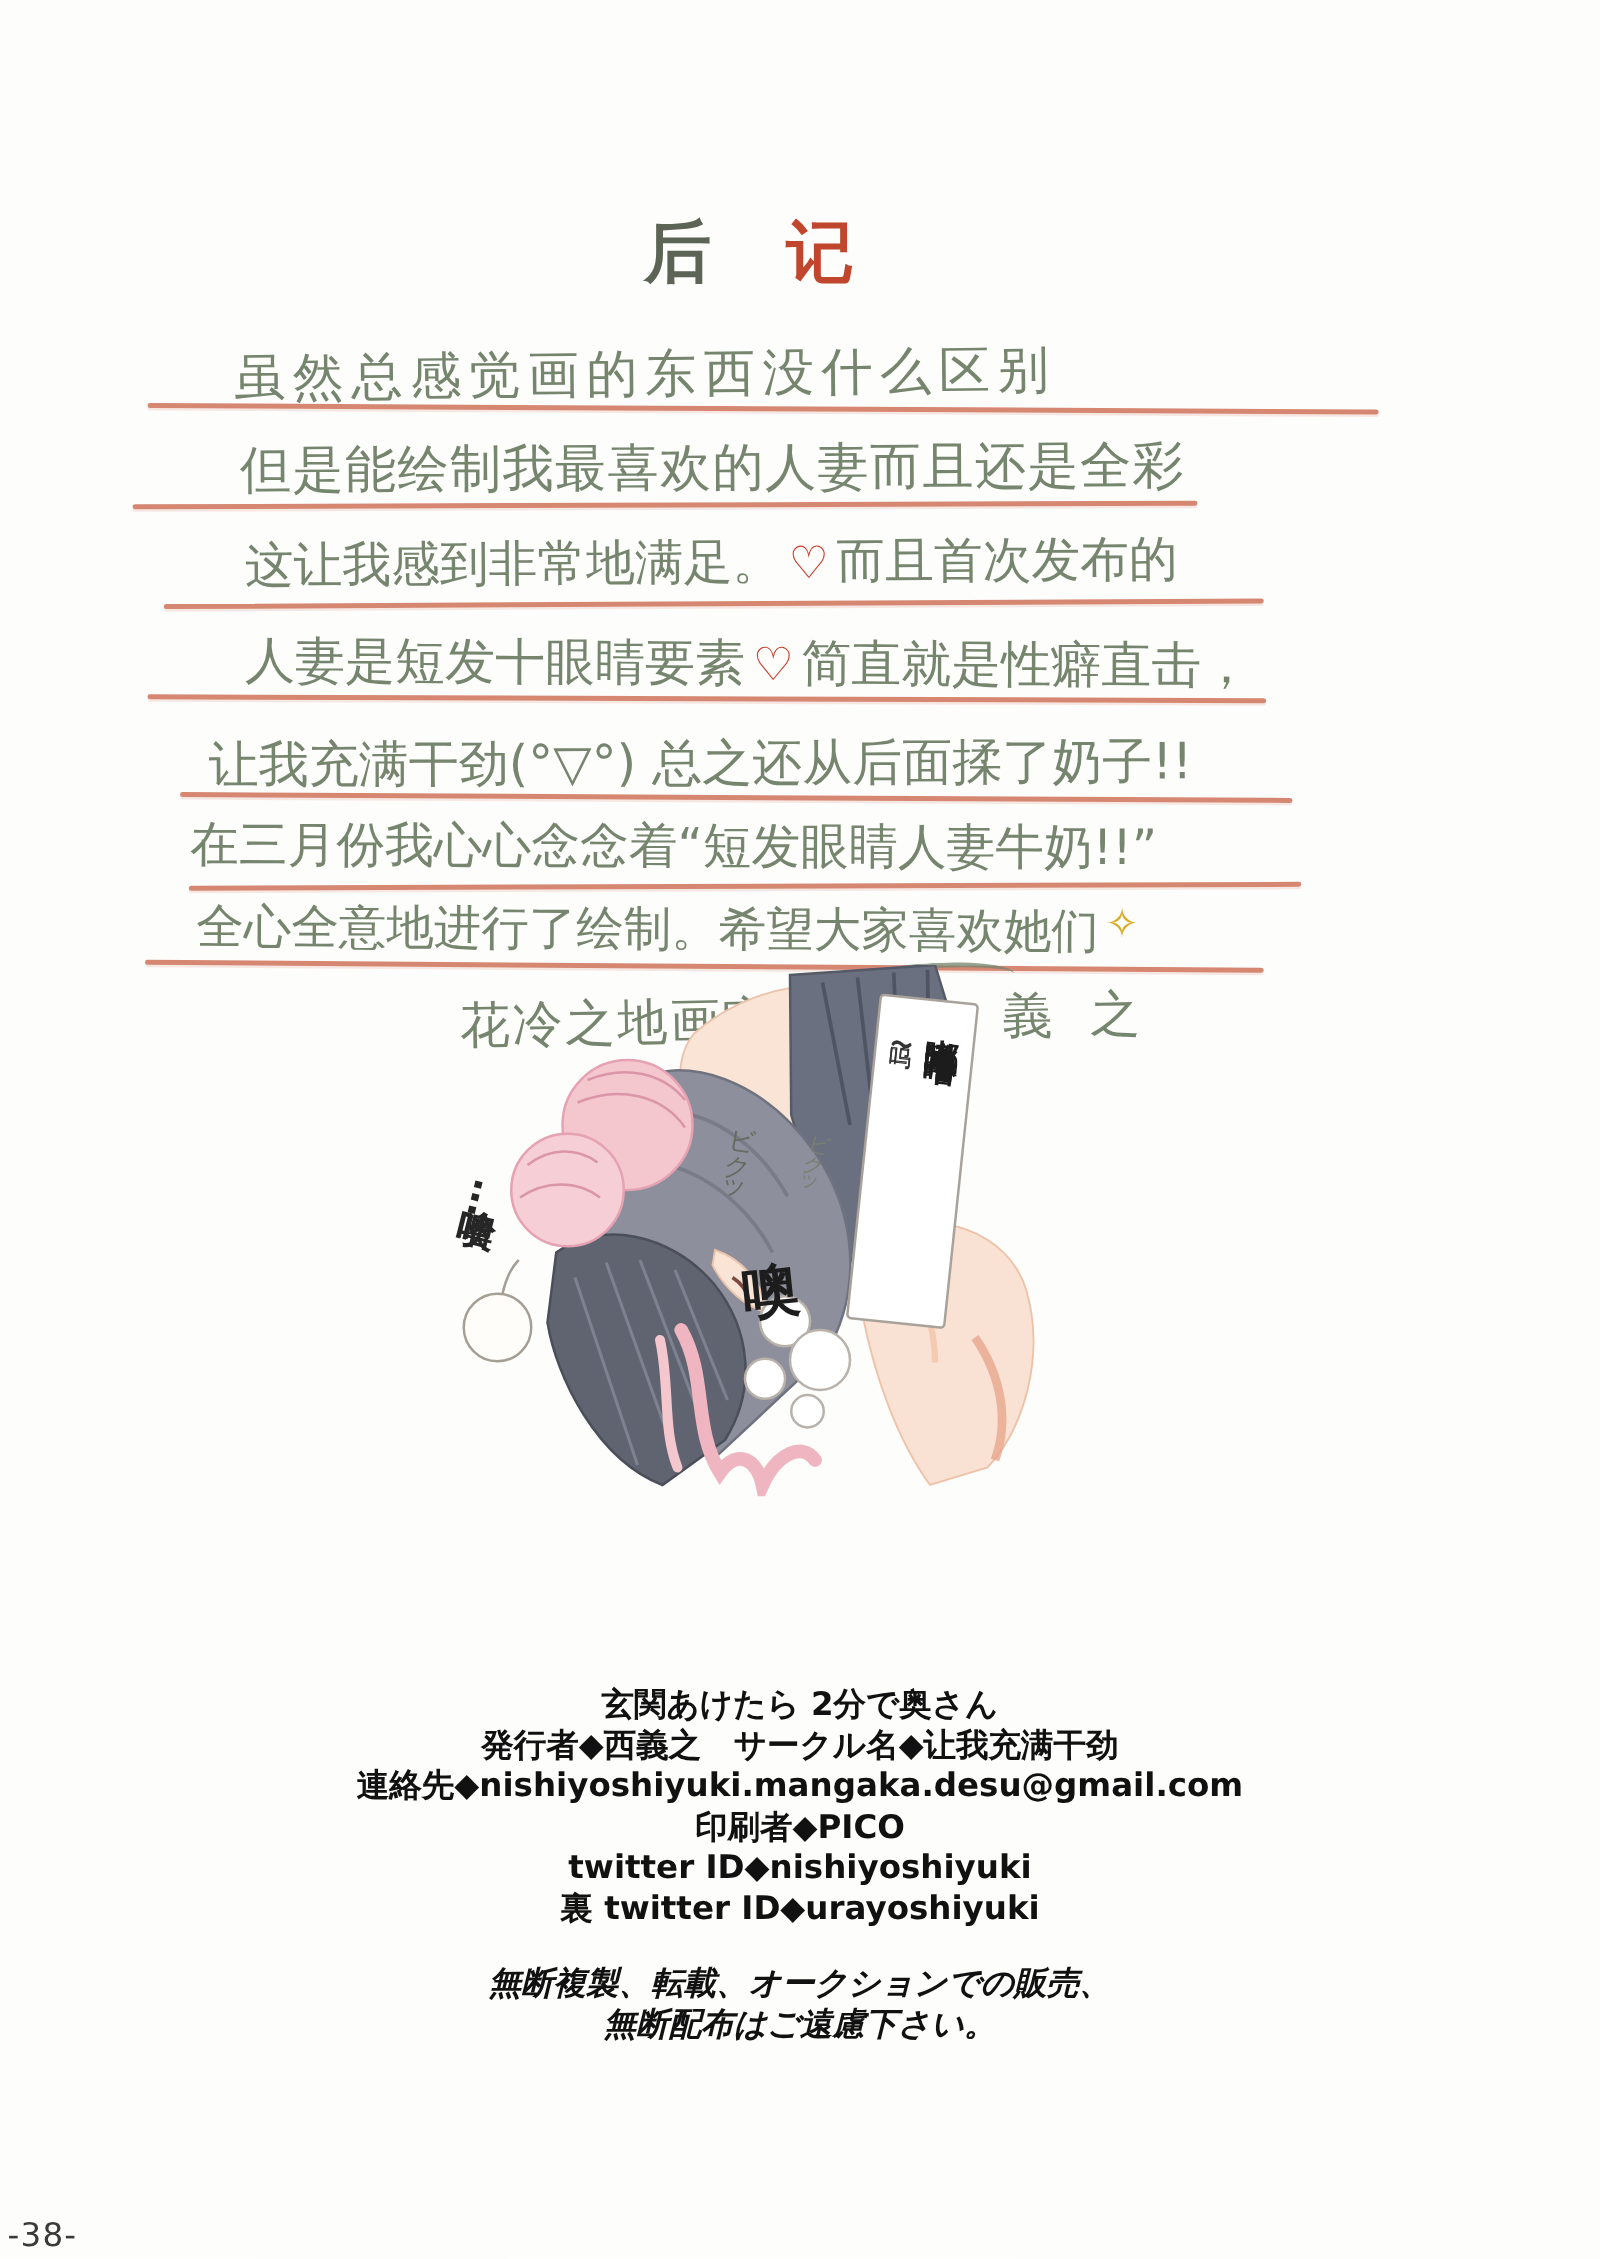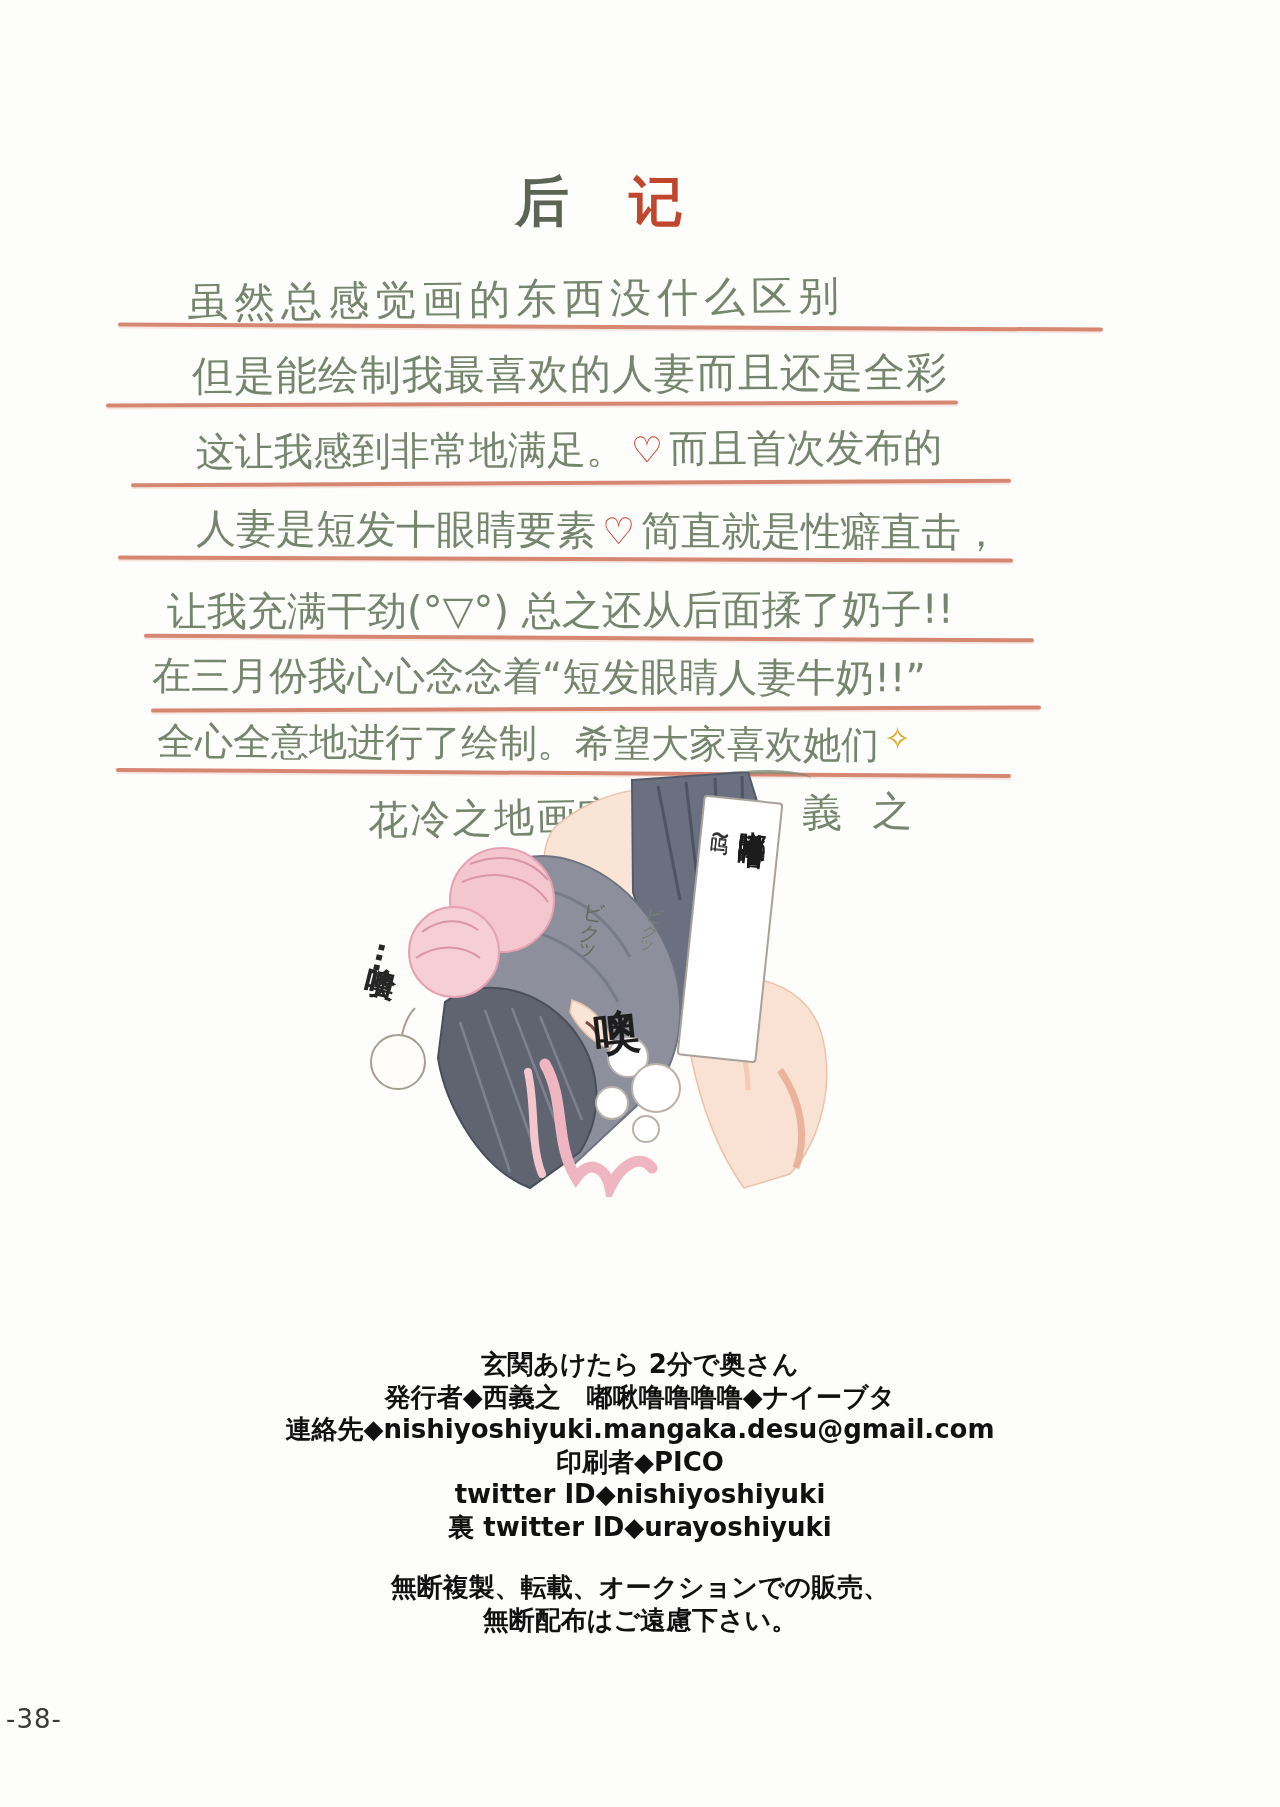"発行者◆西義之 嘟啾噜噜噜噜◆ナイーブタ" div.colo-line { text: 嘟啾噜噜噜噜◆ナイーブタ -> サークル名◆让我充满干劲 }
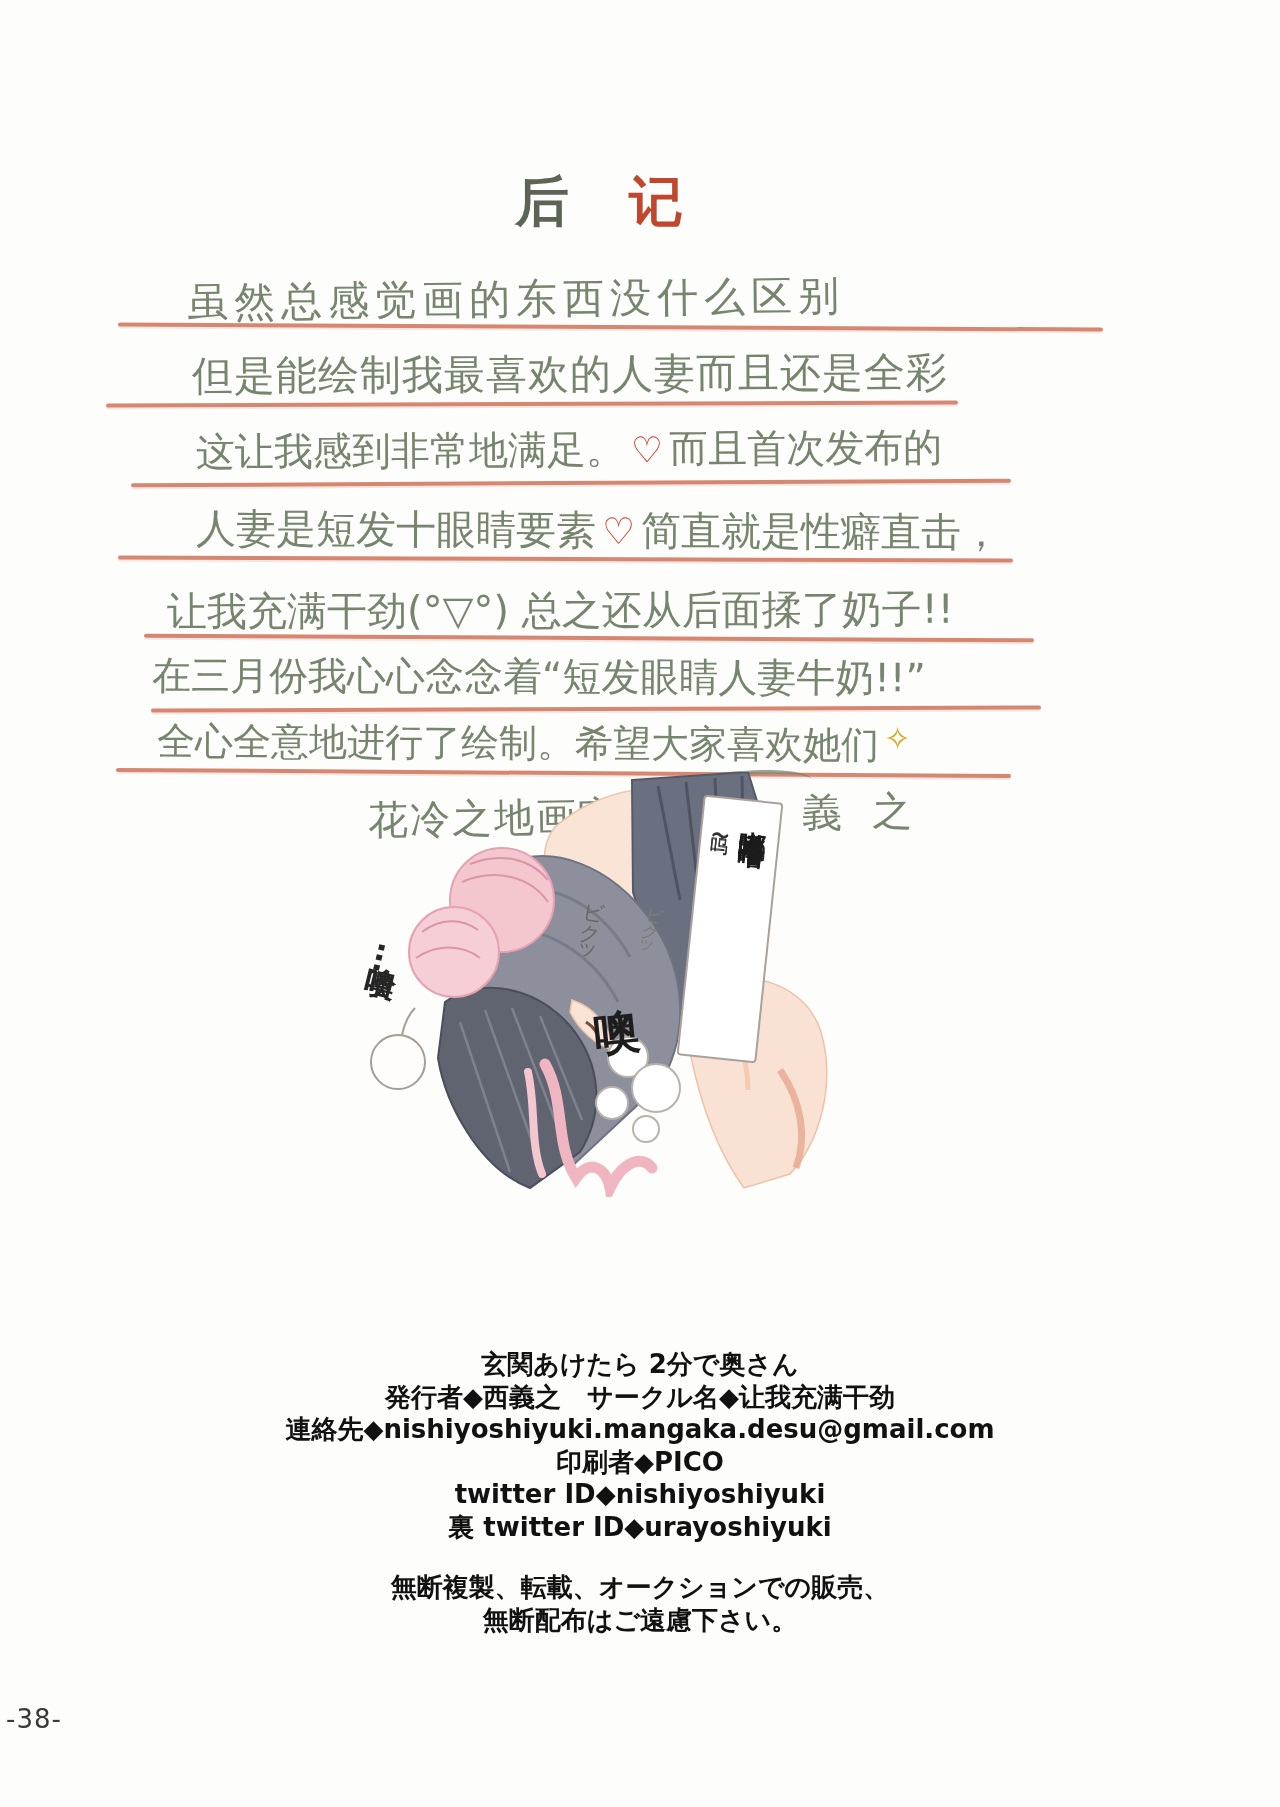"無断複製、転載、オークションでの販売、" .colo-notice { font-style: none -> italic }
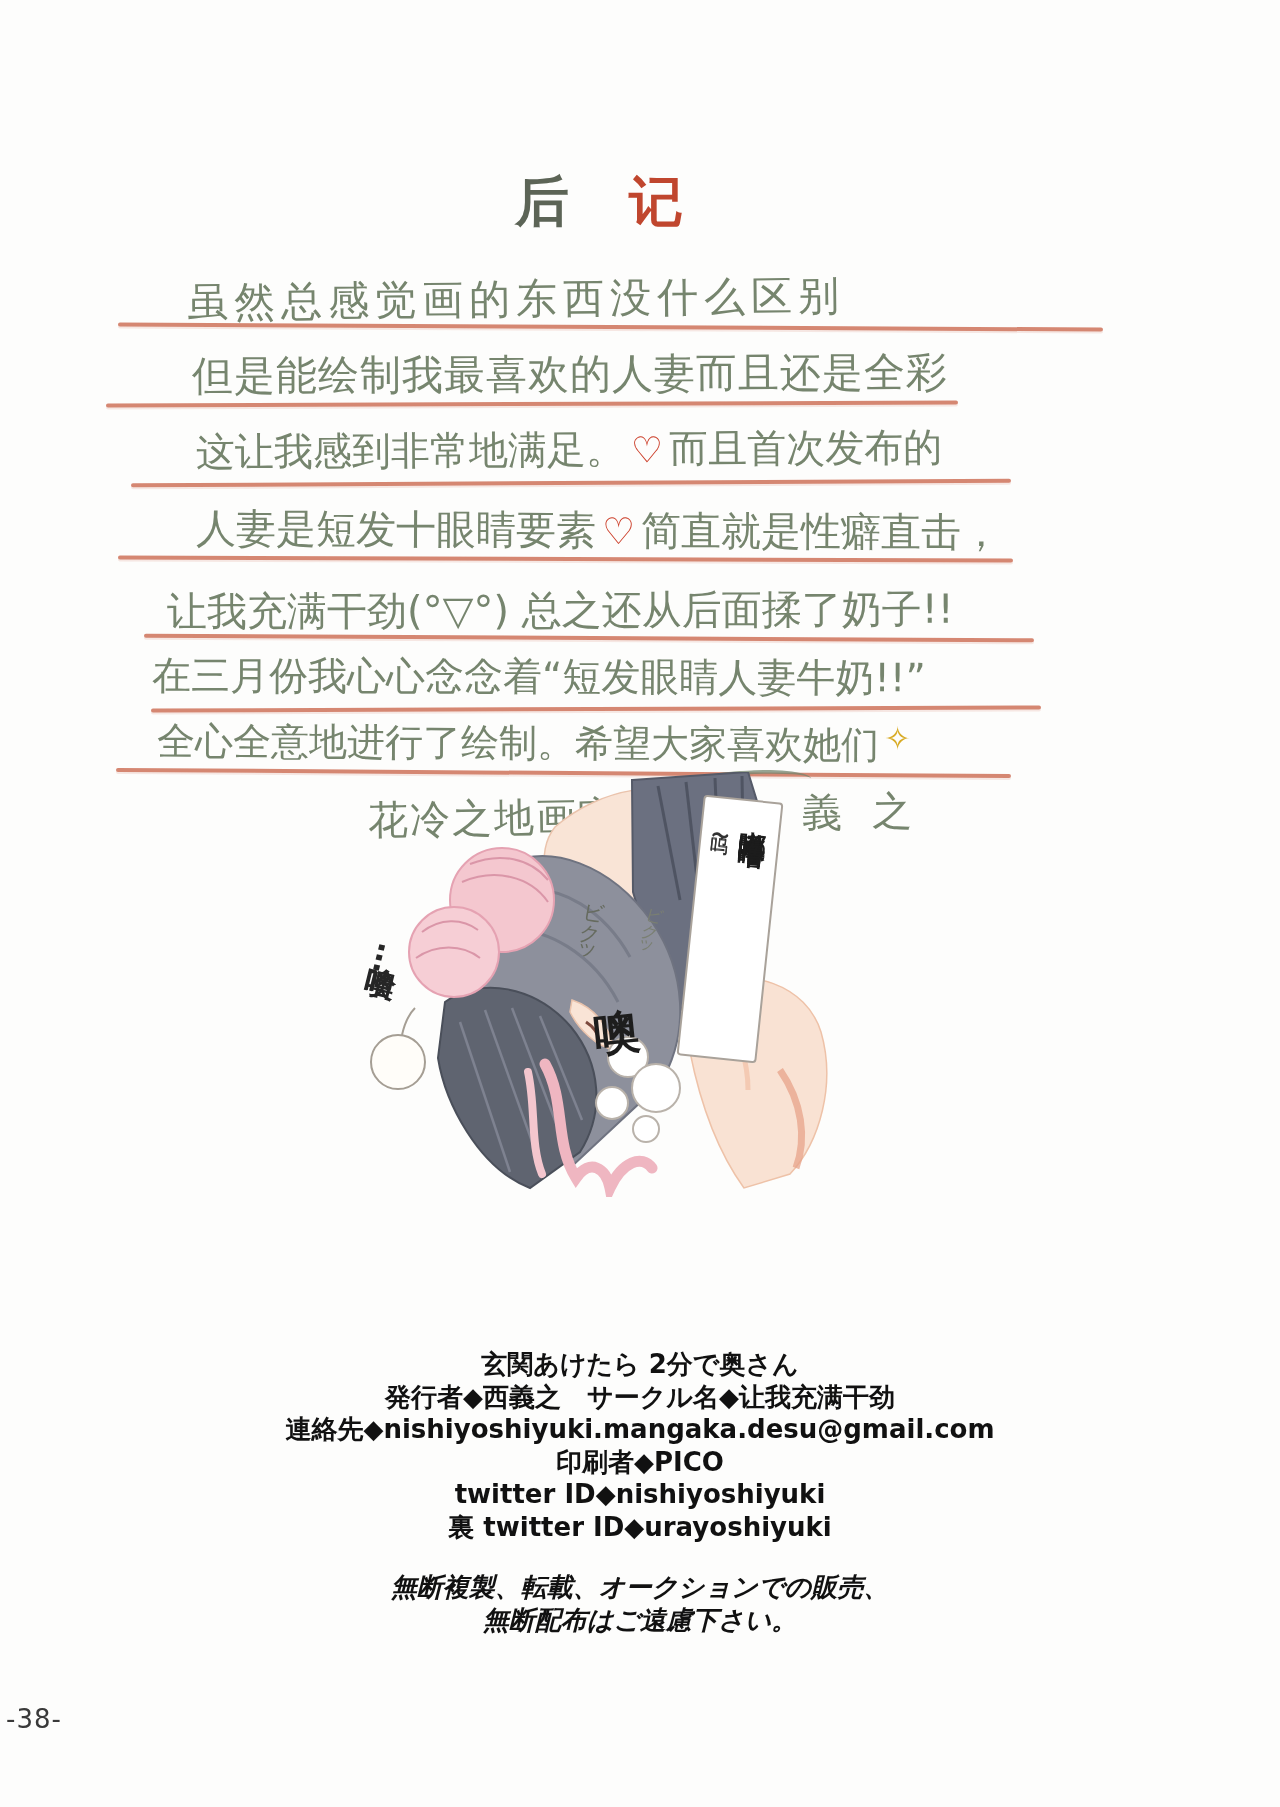"-38-" .page-number { top: 1704px -> 1774px }
